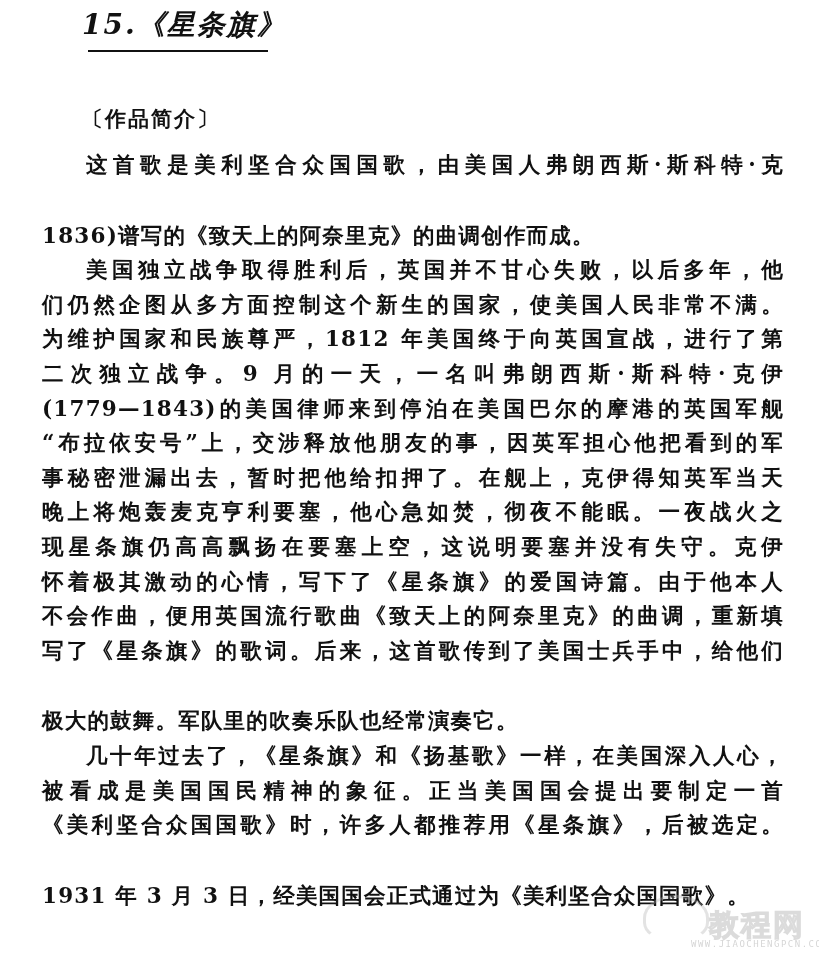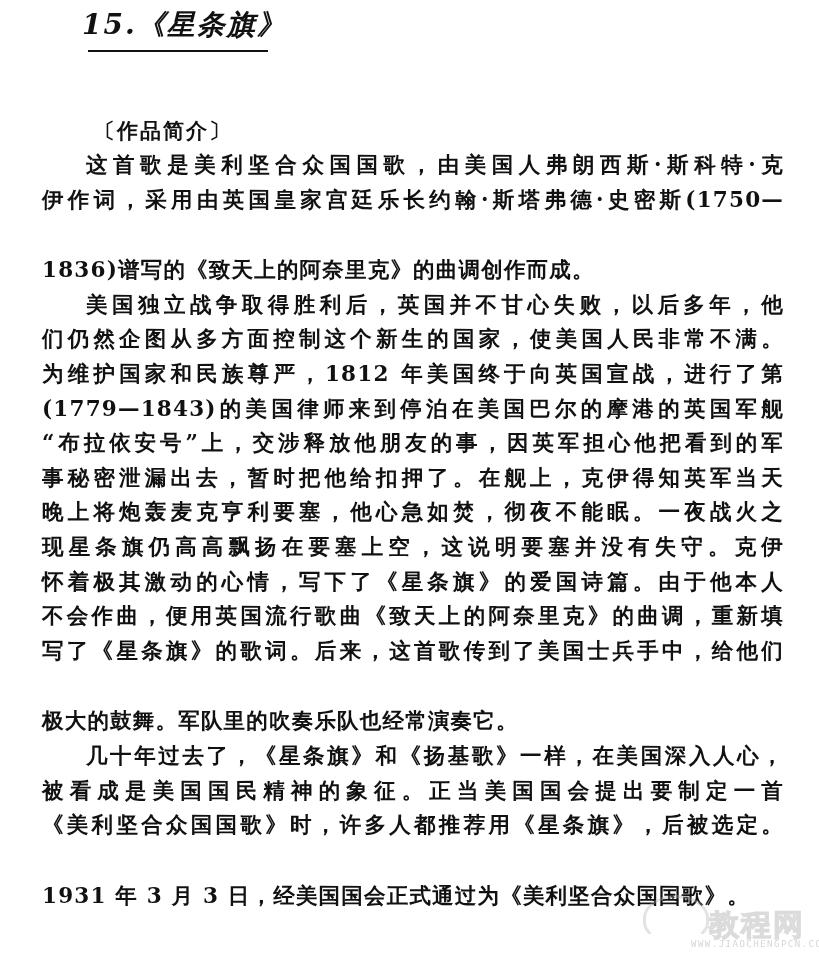"〔作品简介〕" .subheading { margin: 12px -> 0 }
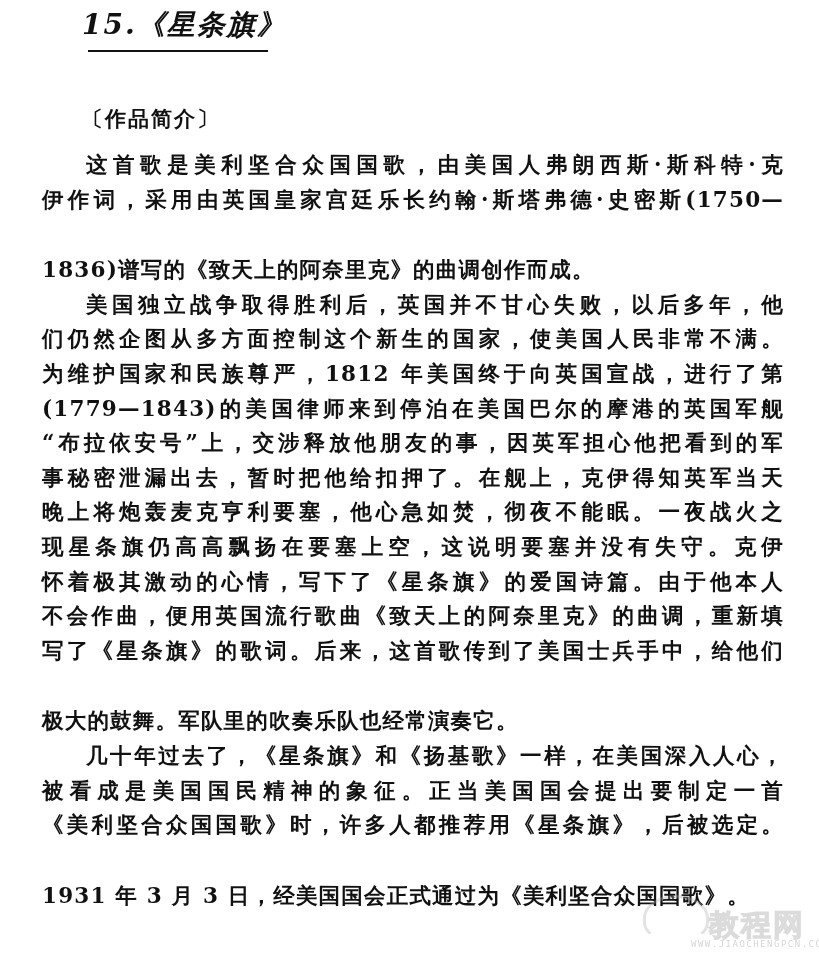"伊作词，采用由英国皇家宫廷乐长约翰·斯塔弗德·史密斯(1750—" span.line { html: <span>伊作词，采用由英国皇家宫廷乐长约翰·斯塔弗德·史密斯(1750—</span> -> none }
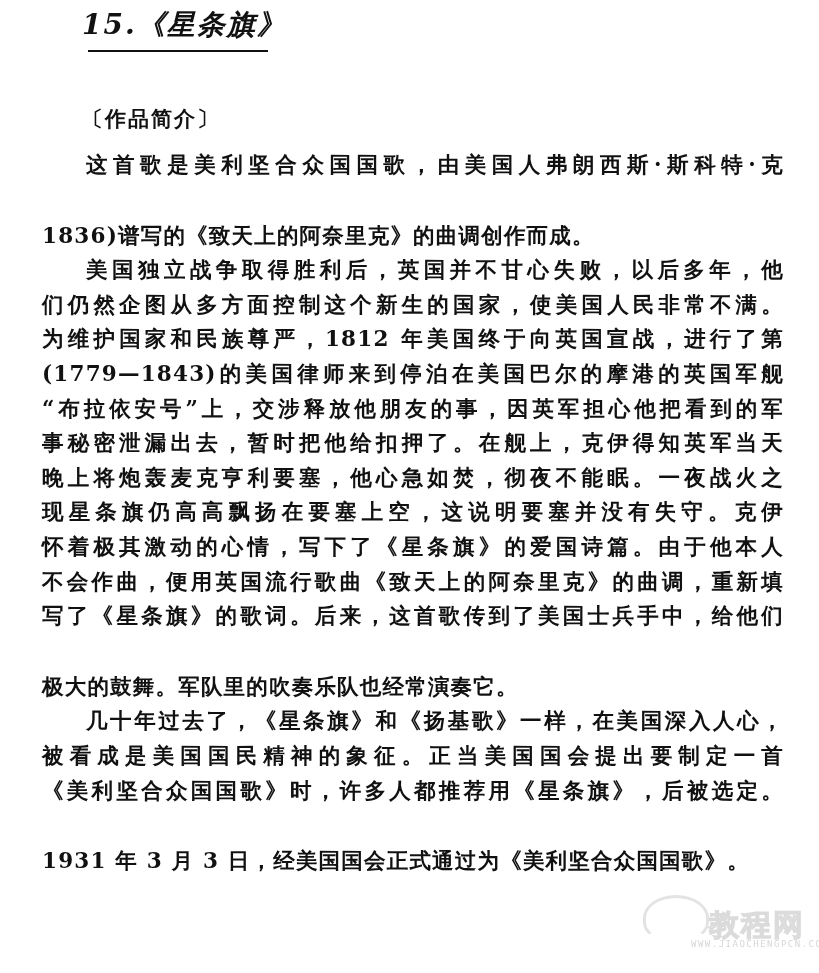"二次独立战争。9 月的一天，一名叫弗朗西斯·斯科特·克伊" span.line { html: none -> <span>二次独立战争。9 月的一天，一名叫弗朗西斯·斯科特·克伊</span> }
